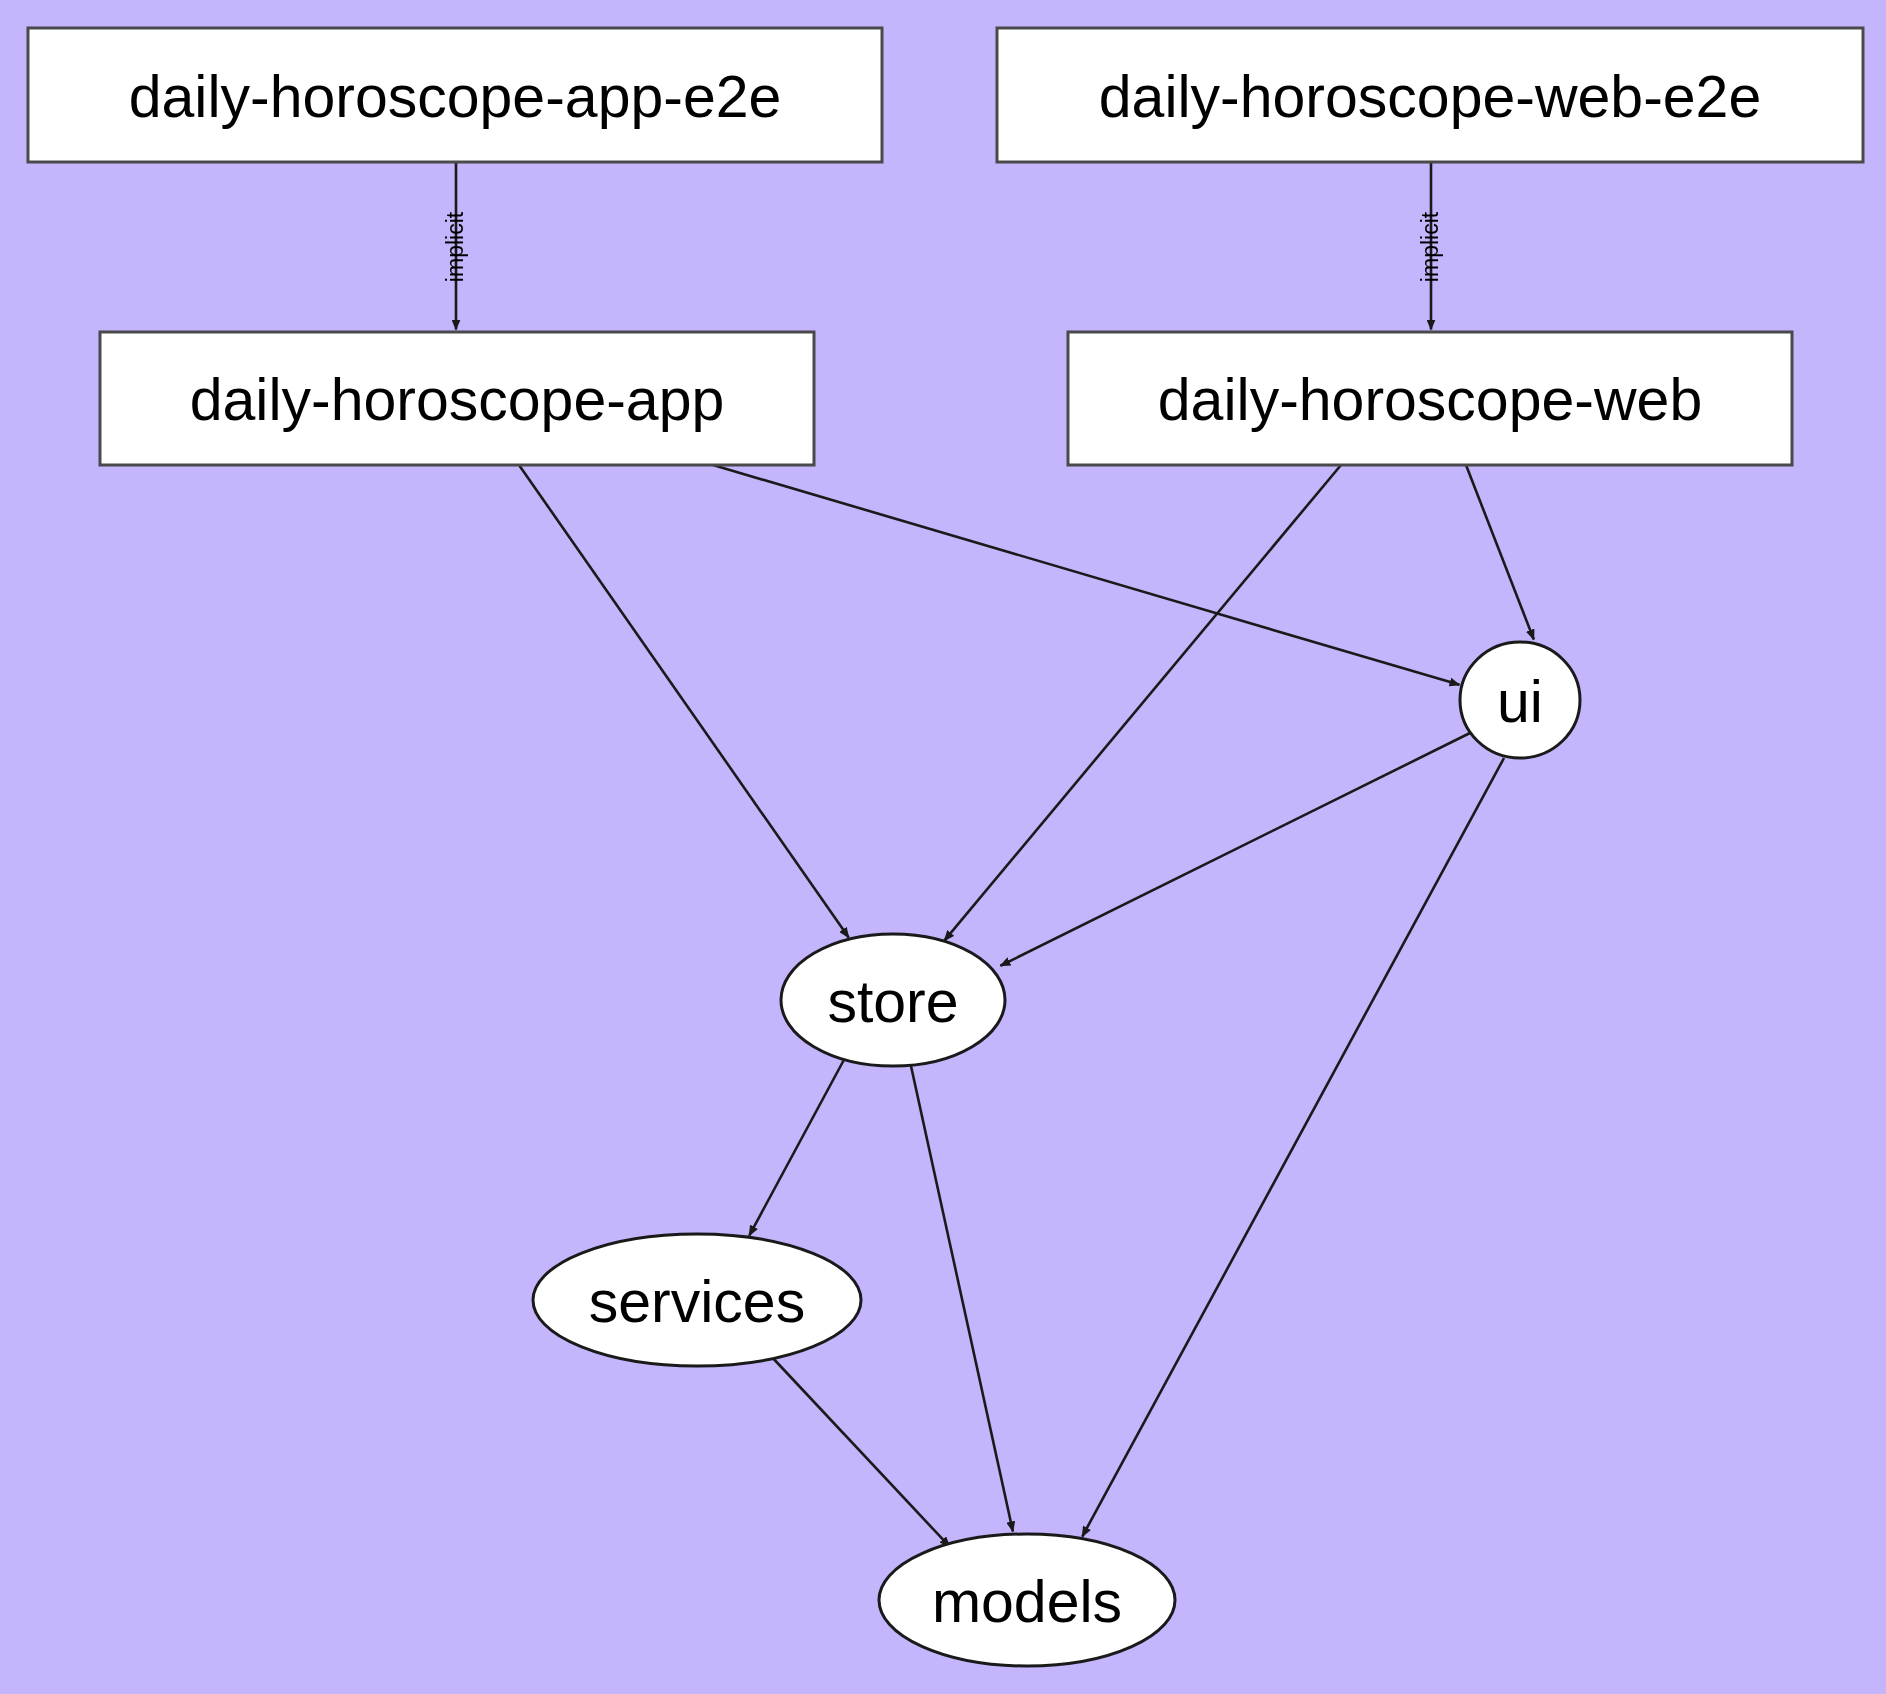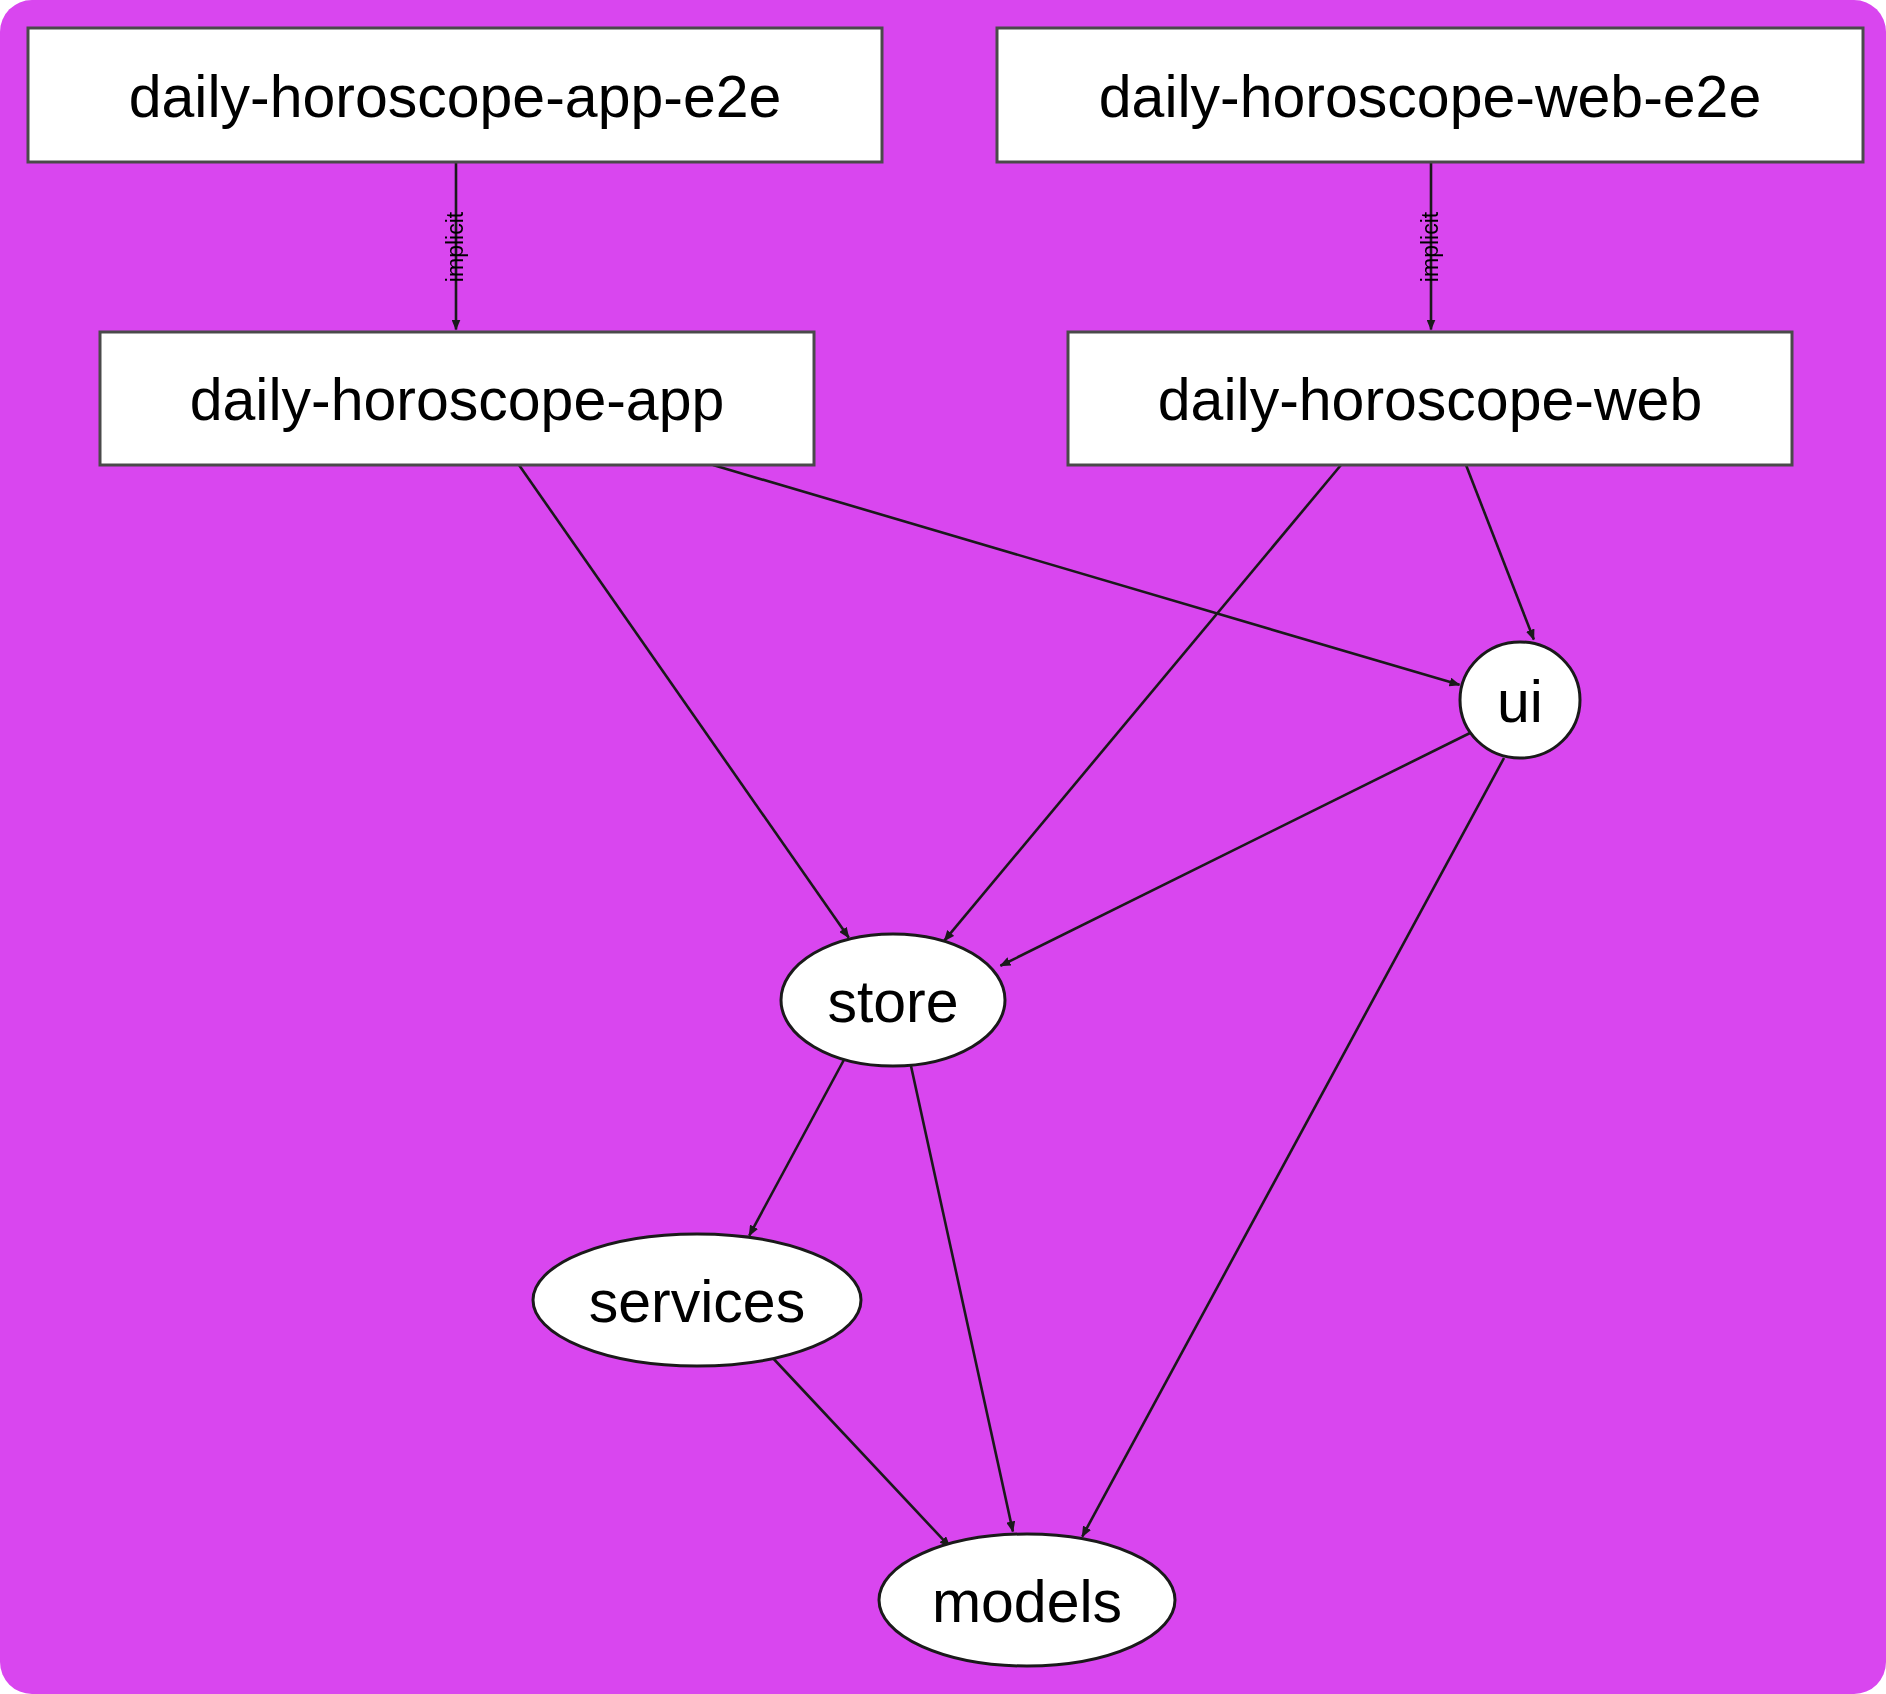"daily-horoscope-app-e2e" #graph-root { background: #d946ef -> #c4b5fd; border-radius: 32px -> none }
